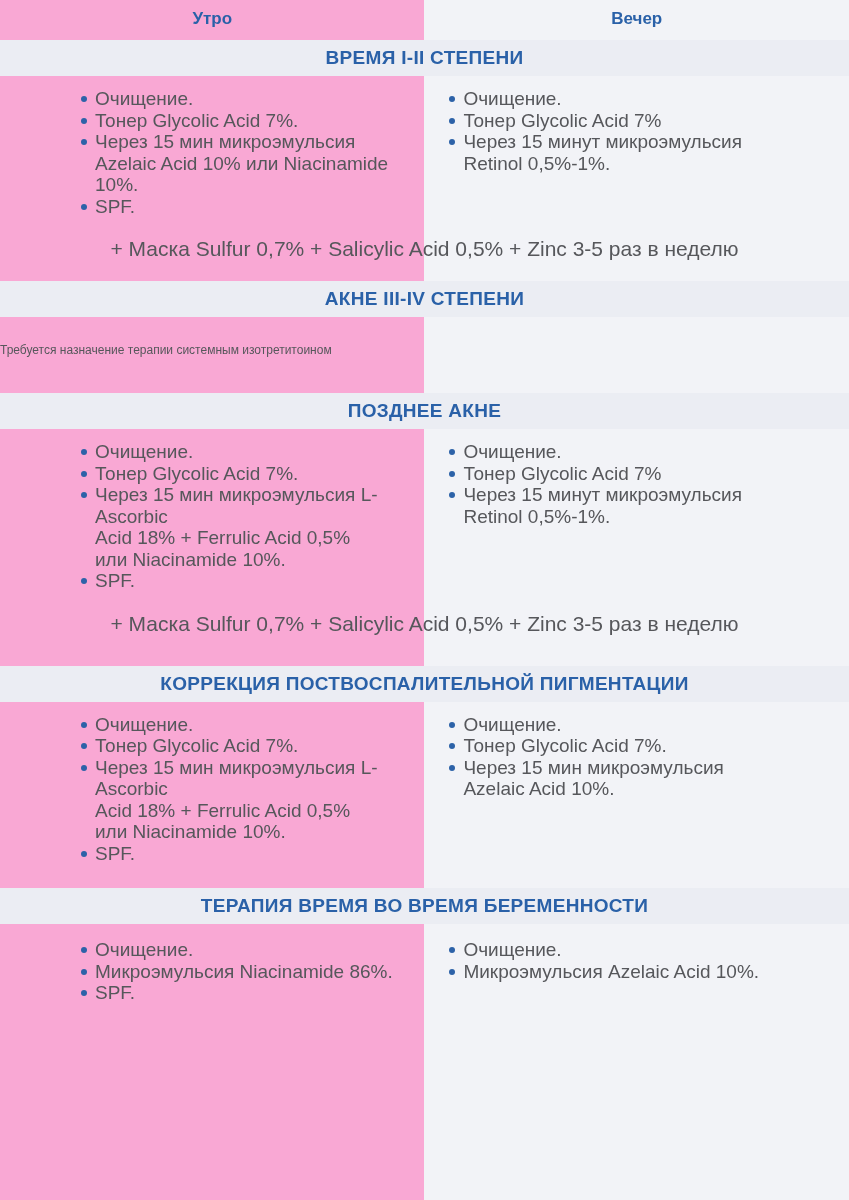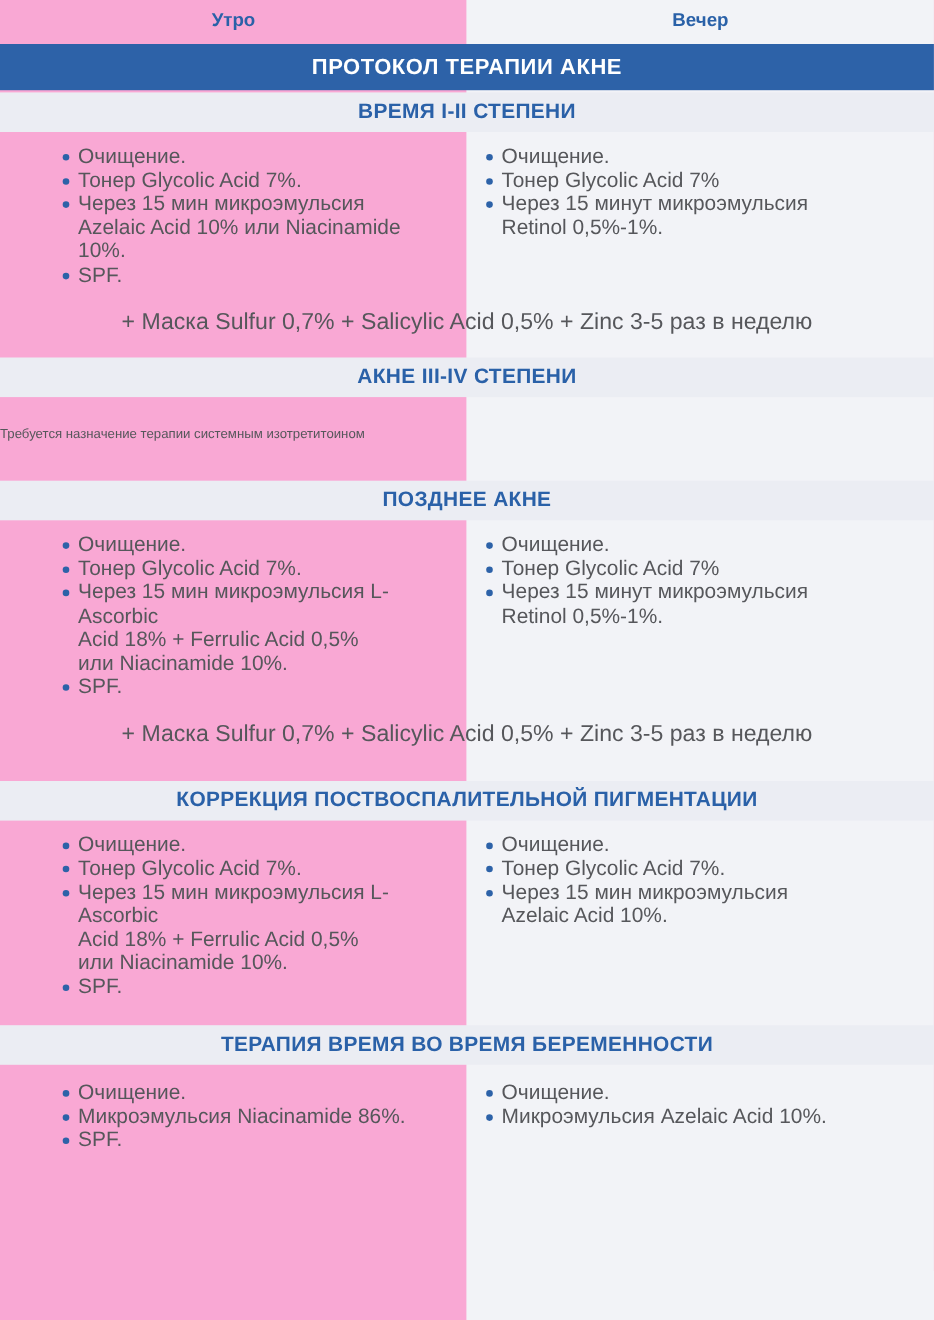"ПРОТОКОЛ ТЕРАПИИ АКНЕ" div.banner { html: <div>ПРОТОКОЛ ТЕРАПИИ АКНЕ</div> -> none }
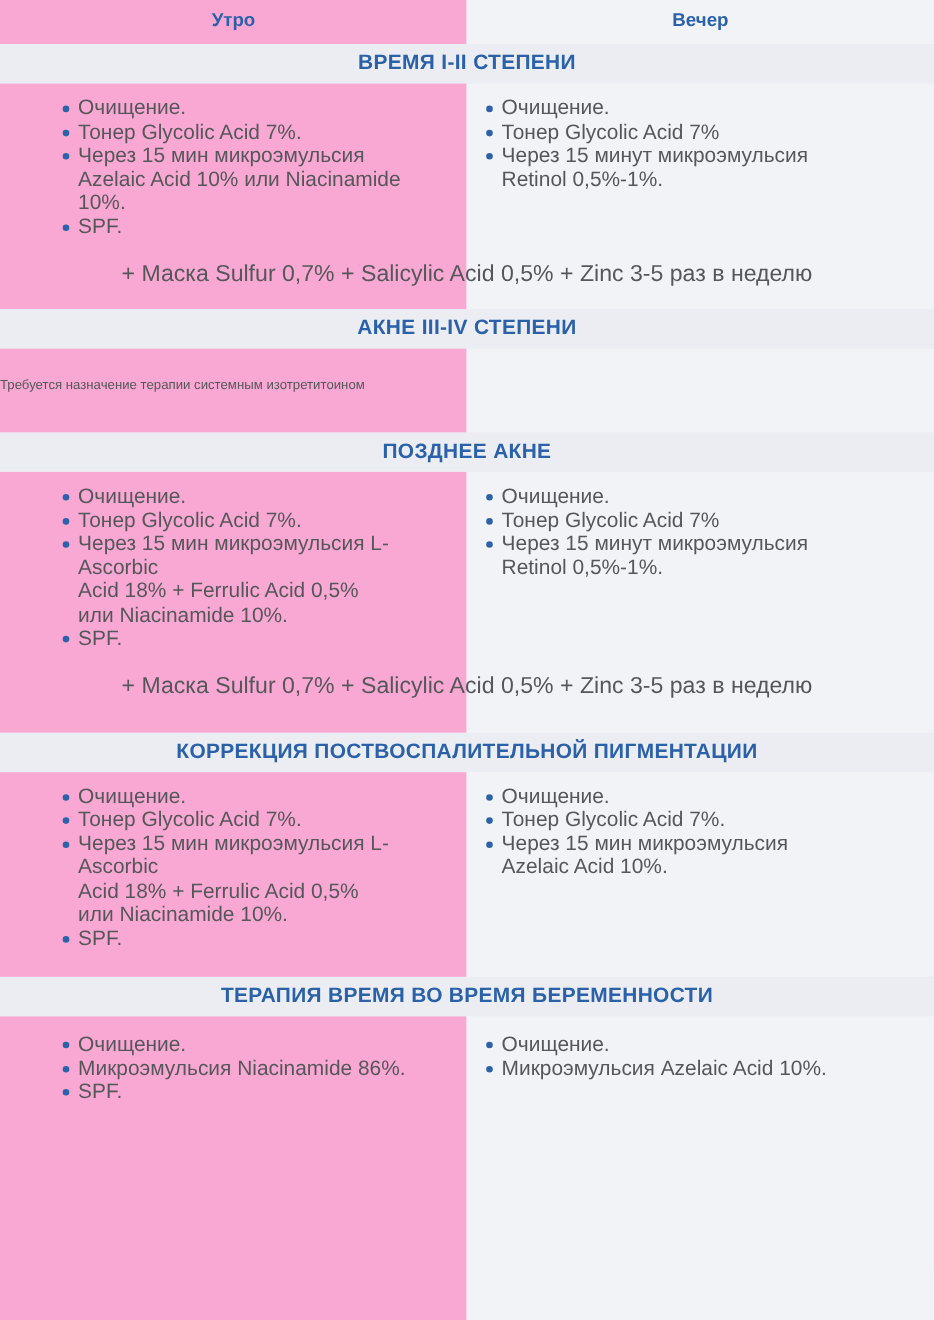"Очищение." .cols { margin-left: none -> 12px; padding: 12px 0 10px -> 12px 12px 10px }
